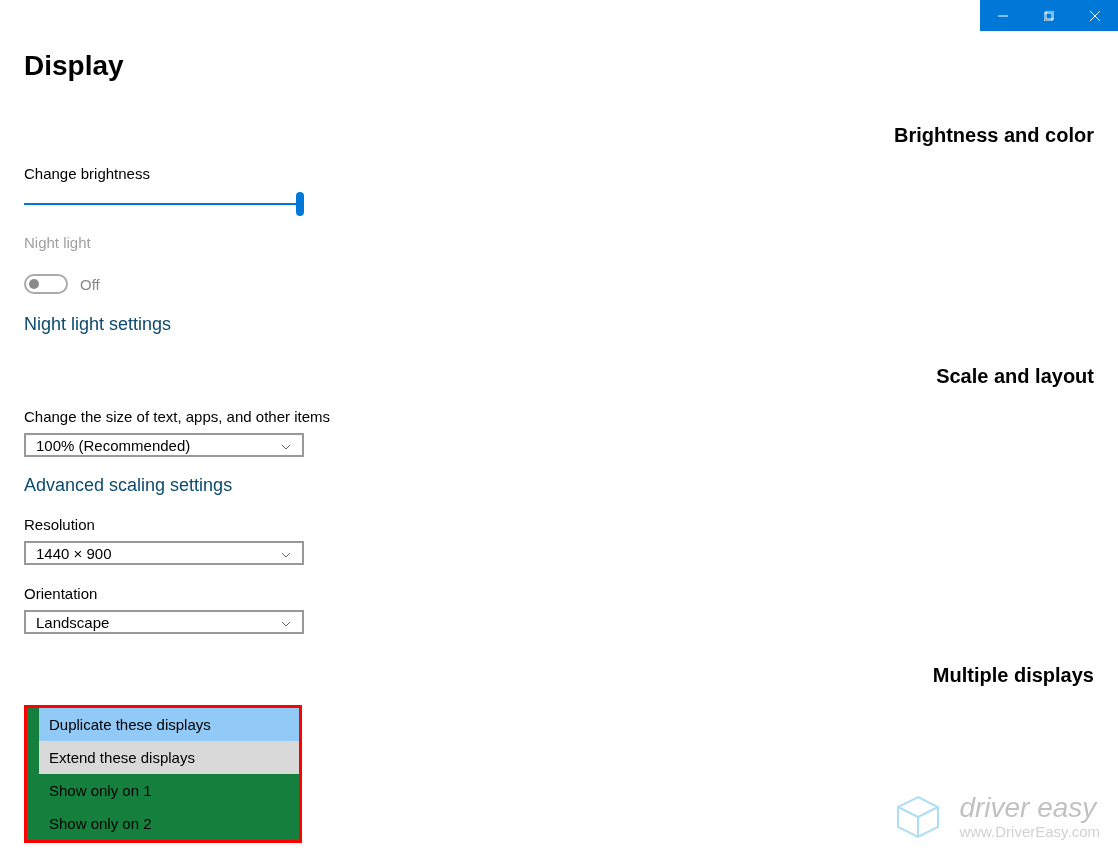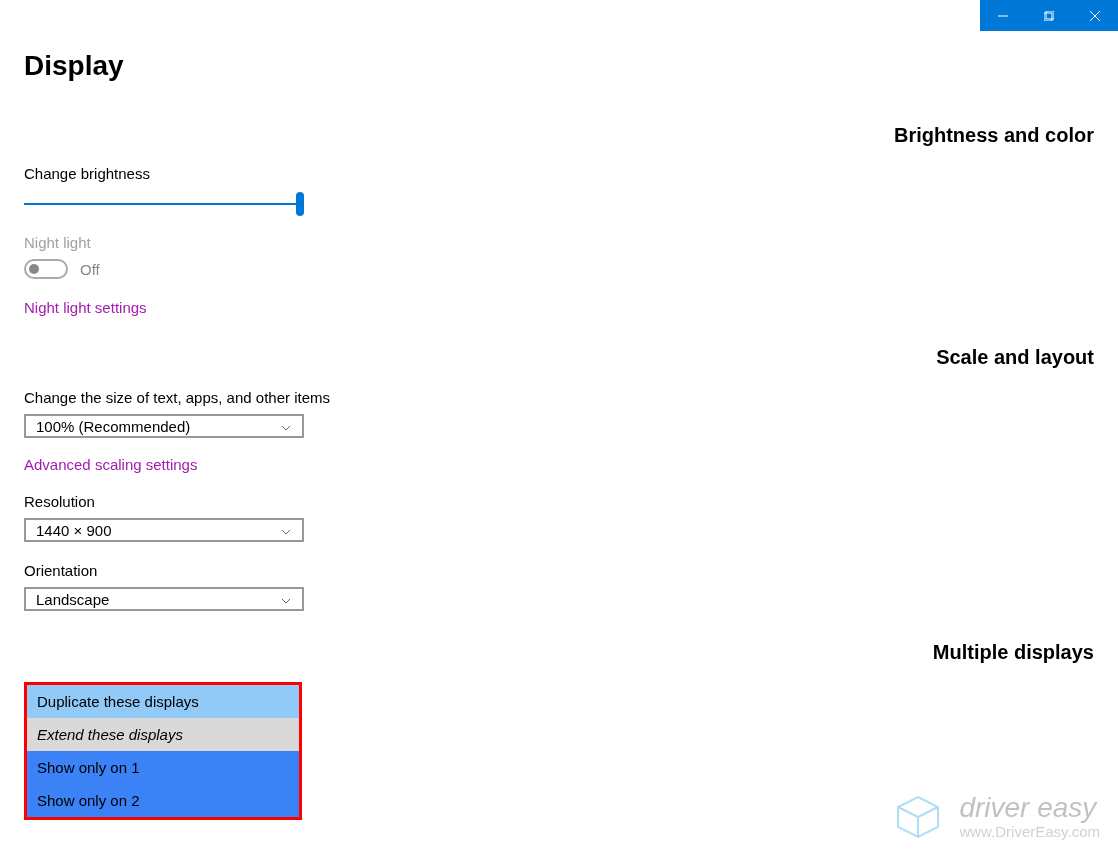"Night light" .field-label-disabled { margin-bottom: 8px -> 23px }
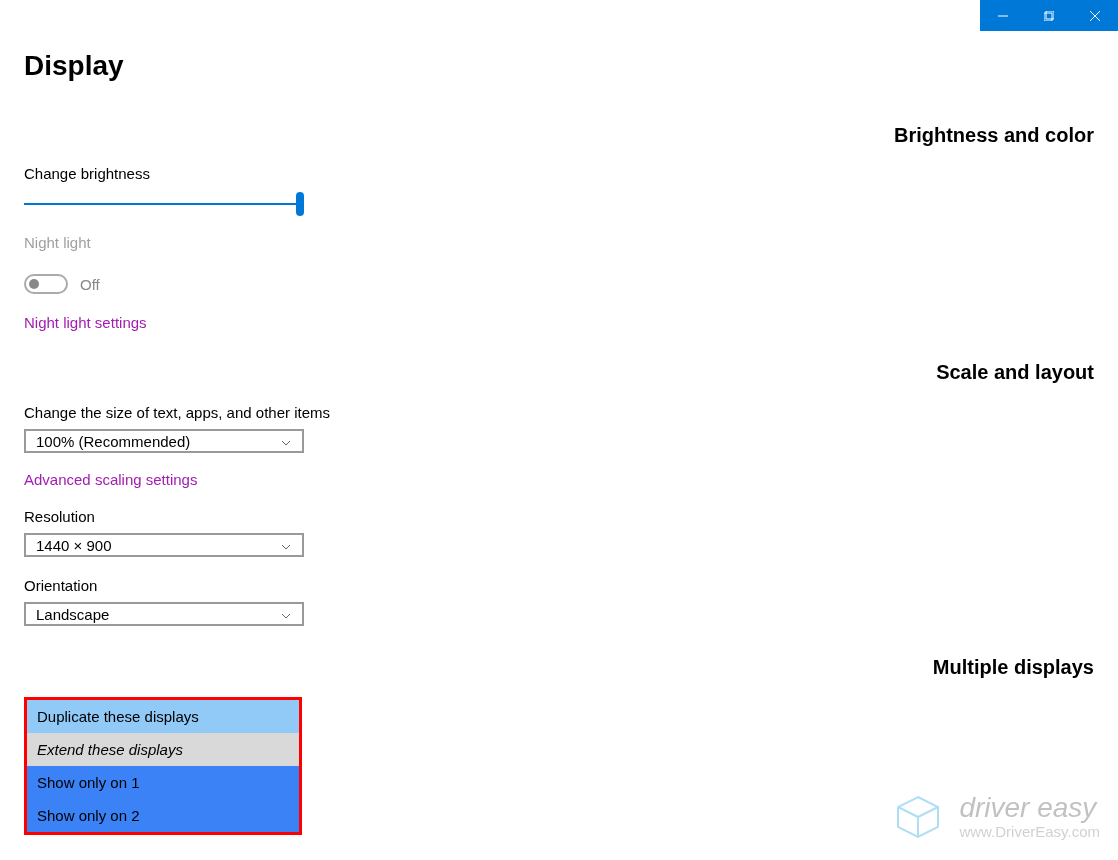"Night light settings" .link { color: #a21caf -> #0c4a6e; font-size: 15px -> 18px }
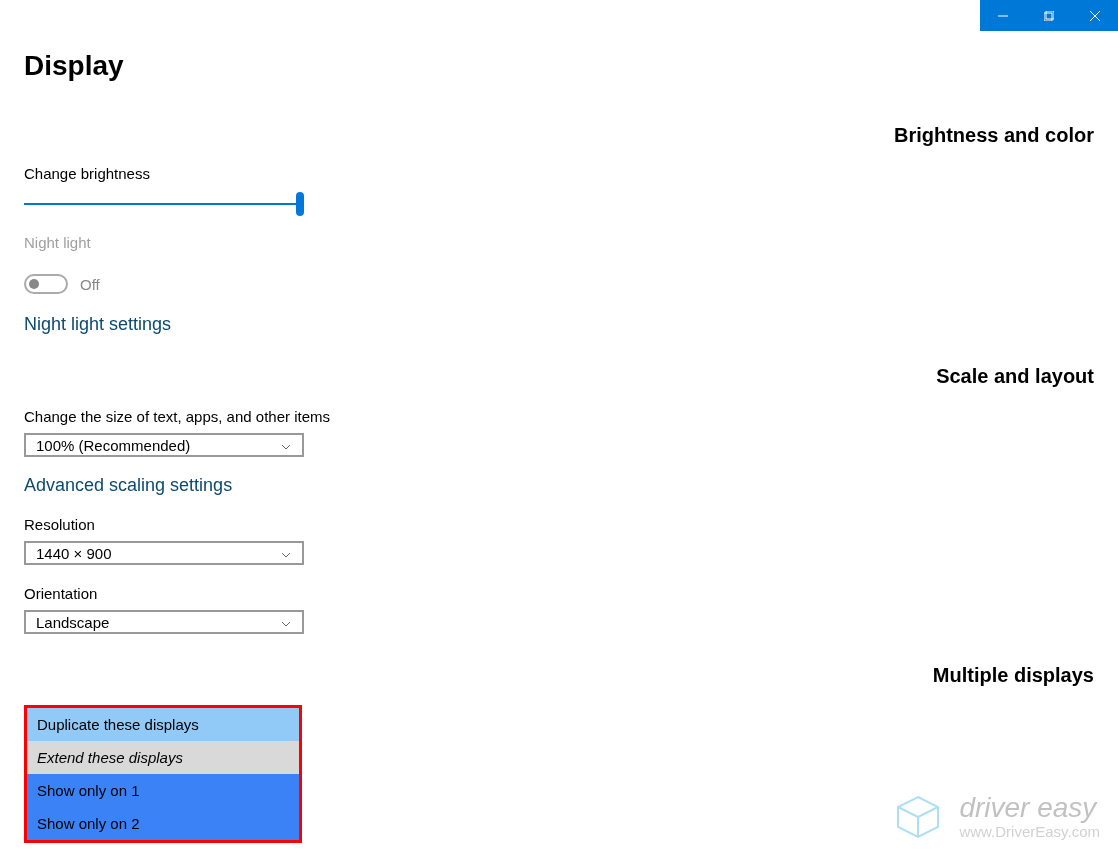"Duplicate these displays" .dropdown-list { background: #3b82f6 -> #15803d; padding-left: none -> 12px }
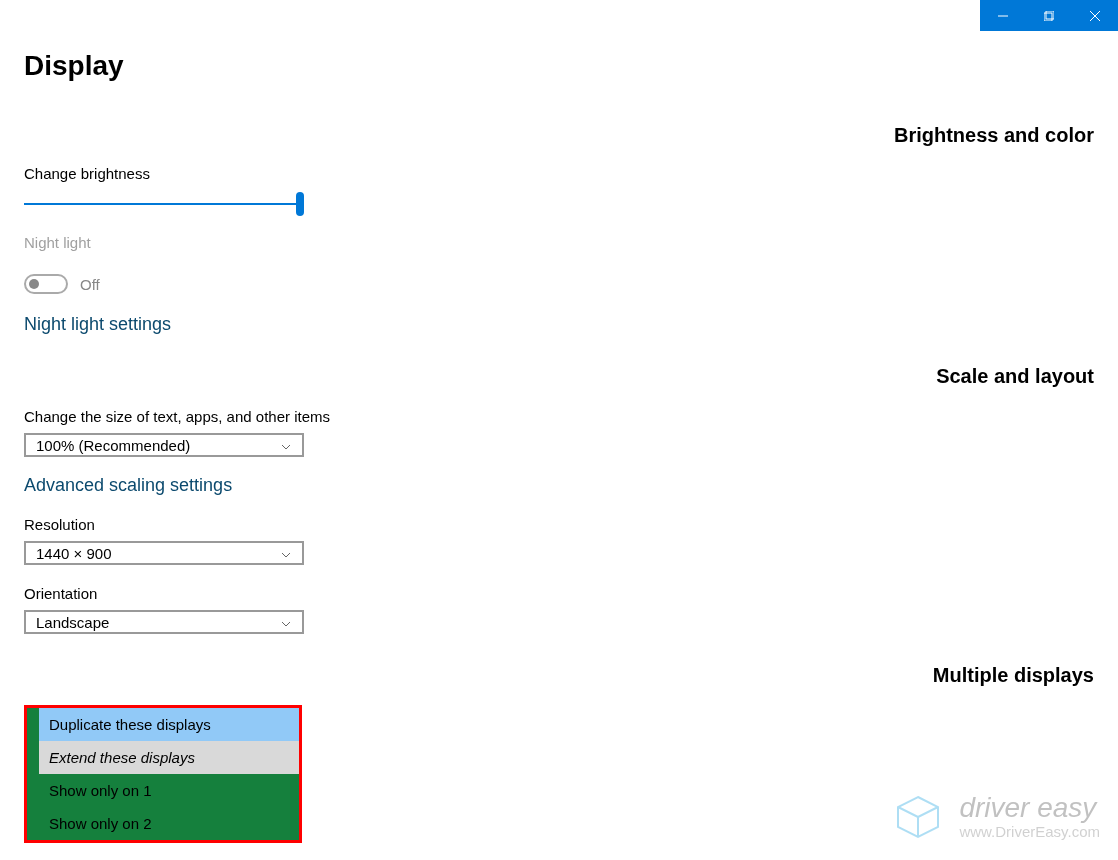"Extend these displays" .dropdown-option.hover { font-style: italic -> none }
